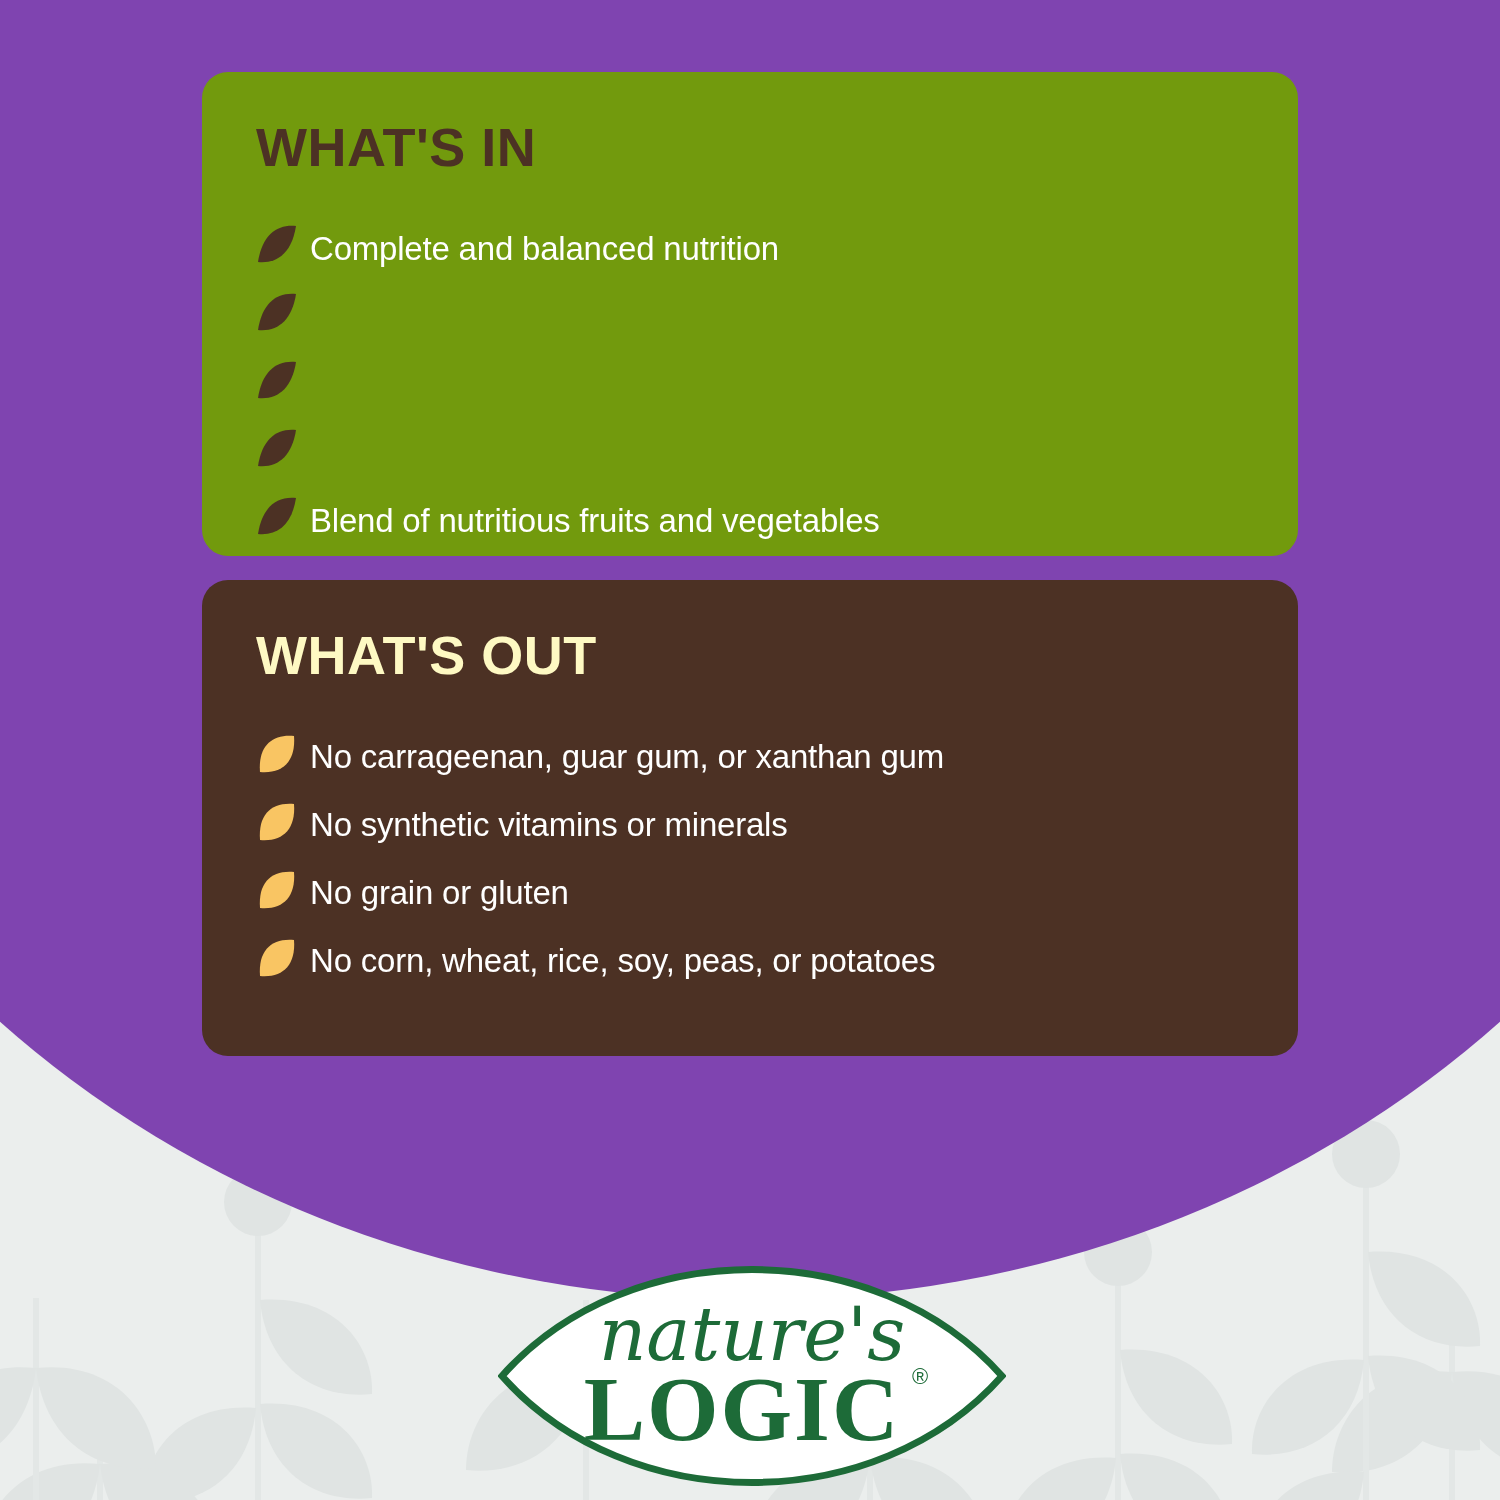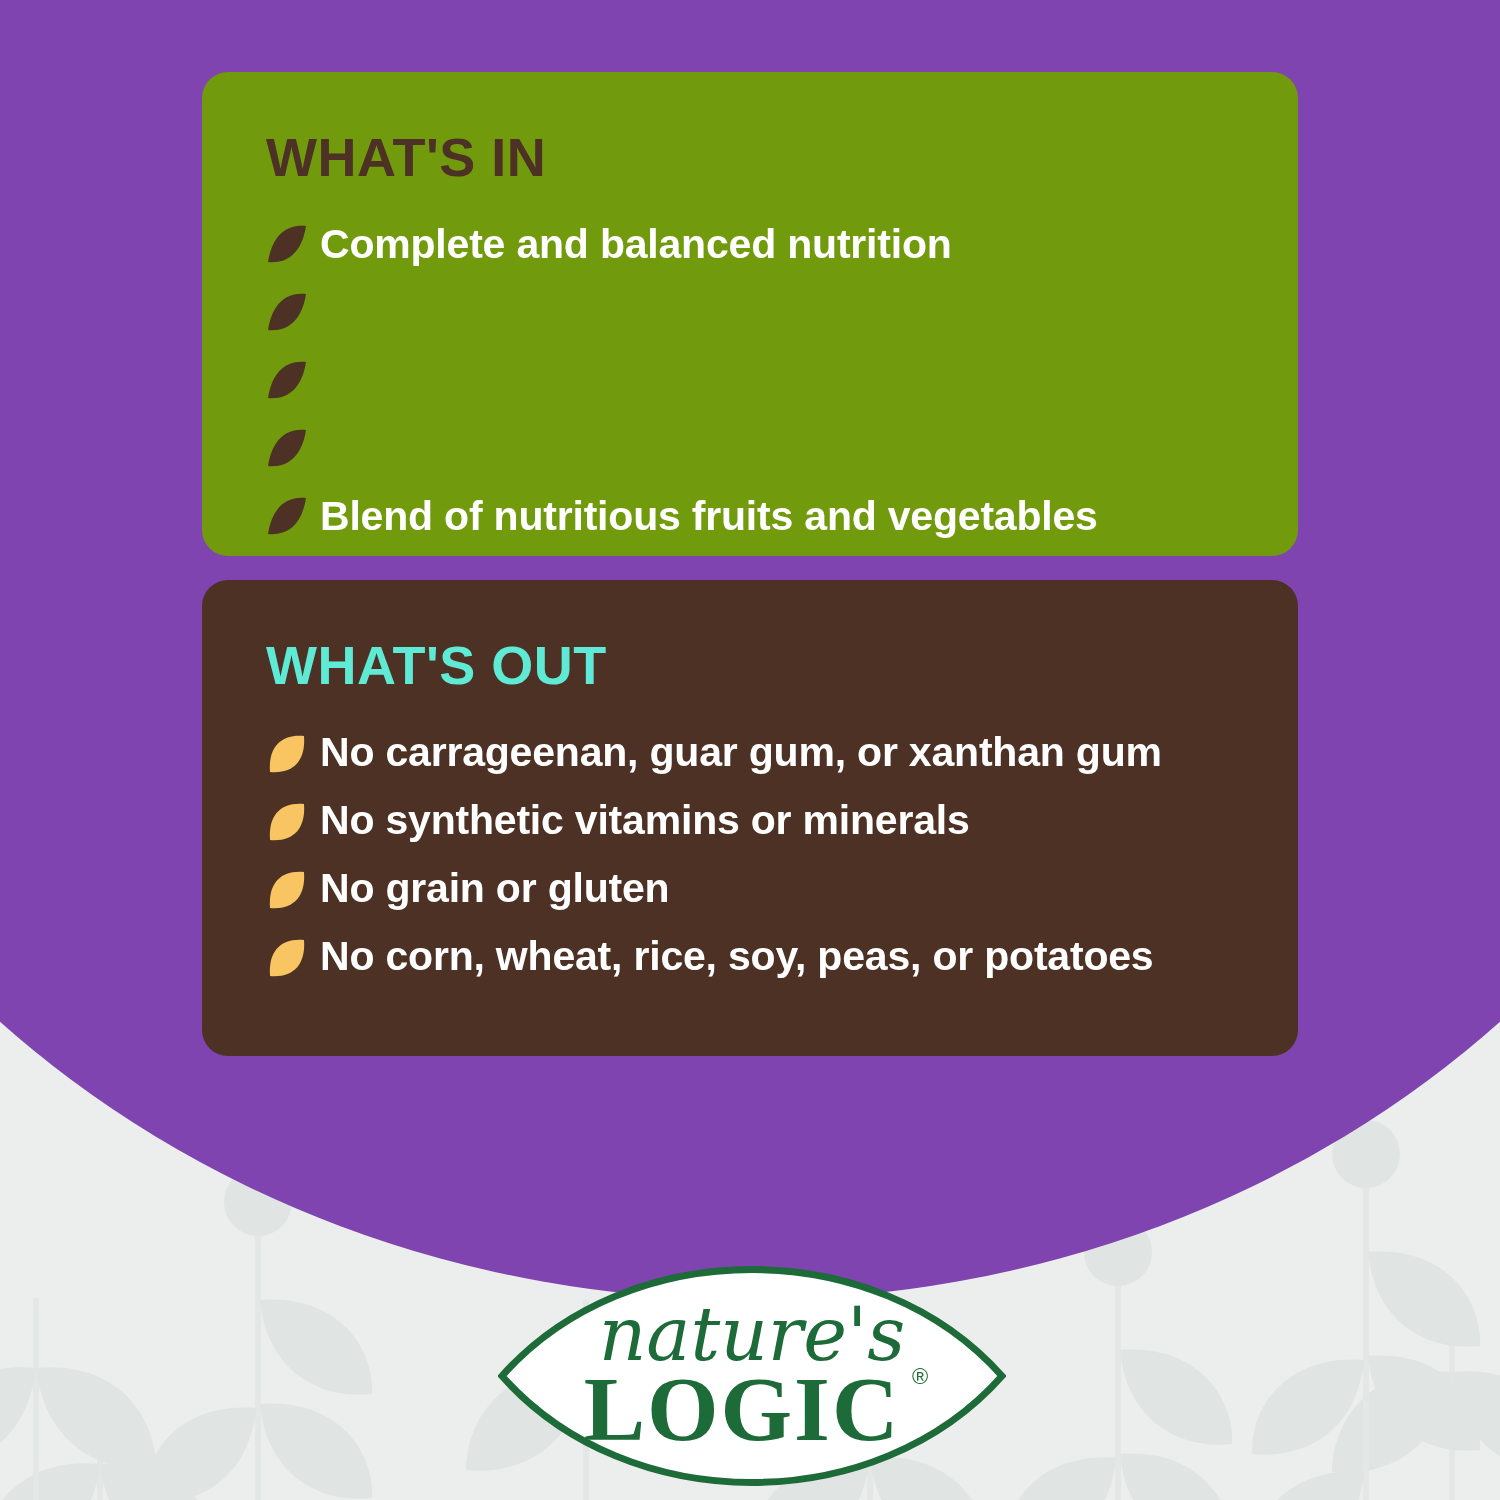"WHAT'S IN" .card { padding: 10px -> 0 }
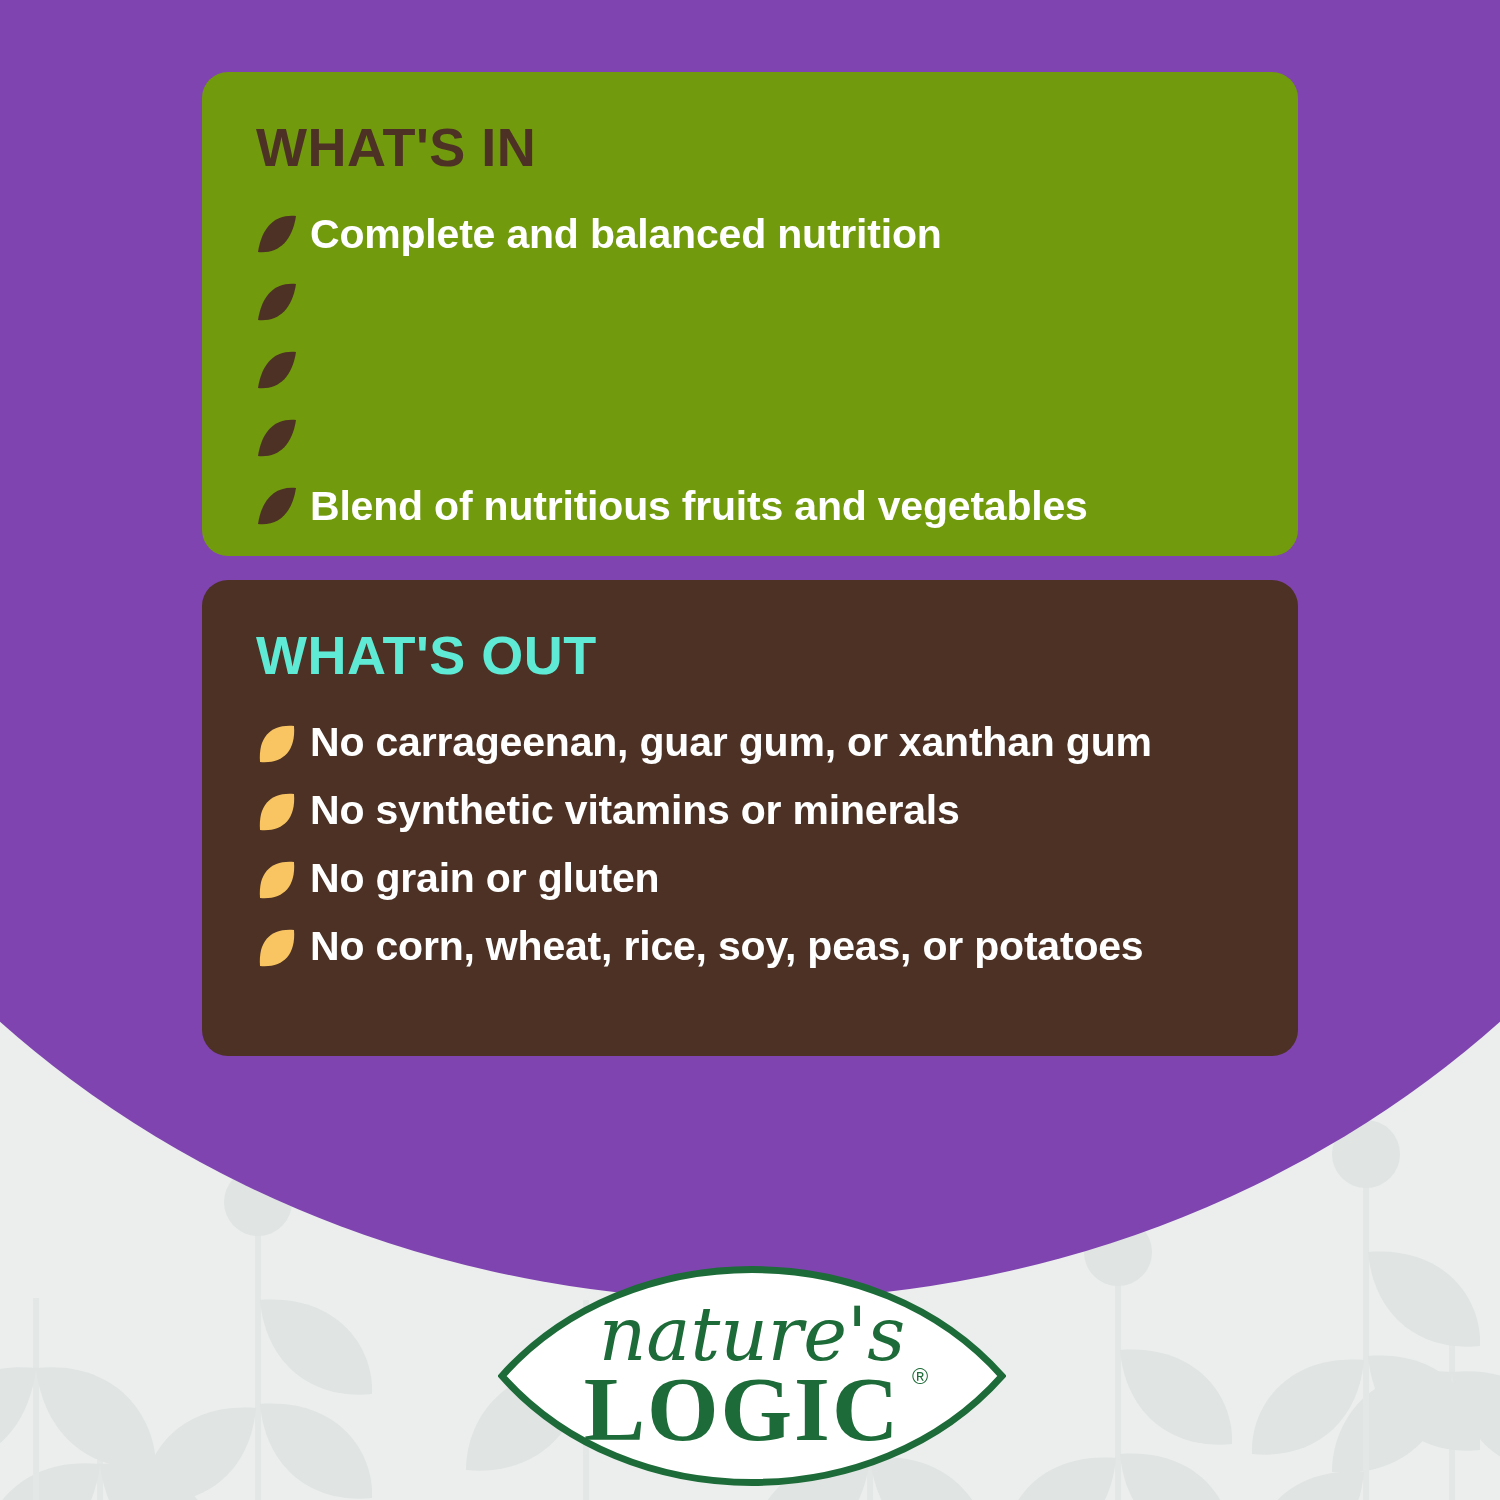"Complete and balanced nutrition" .list-item { align-items: center -> flex-end; font-size: 41px -> 33px; font-weight: bold -> normal }
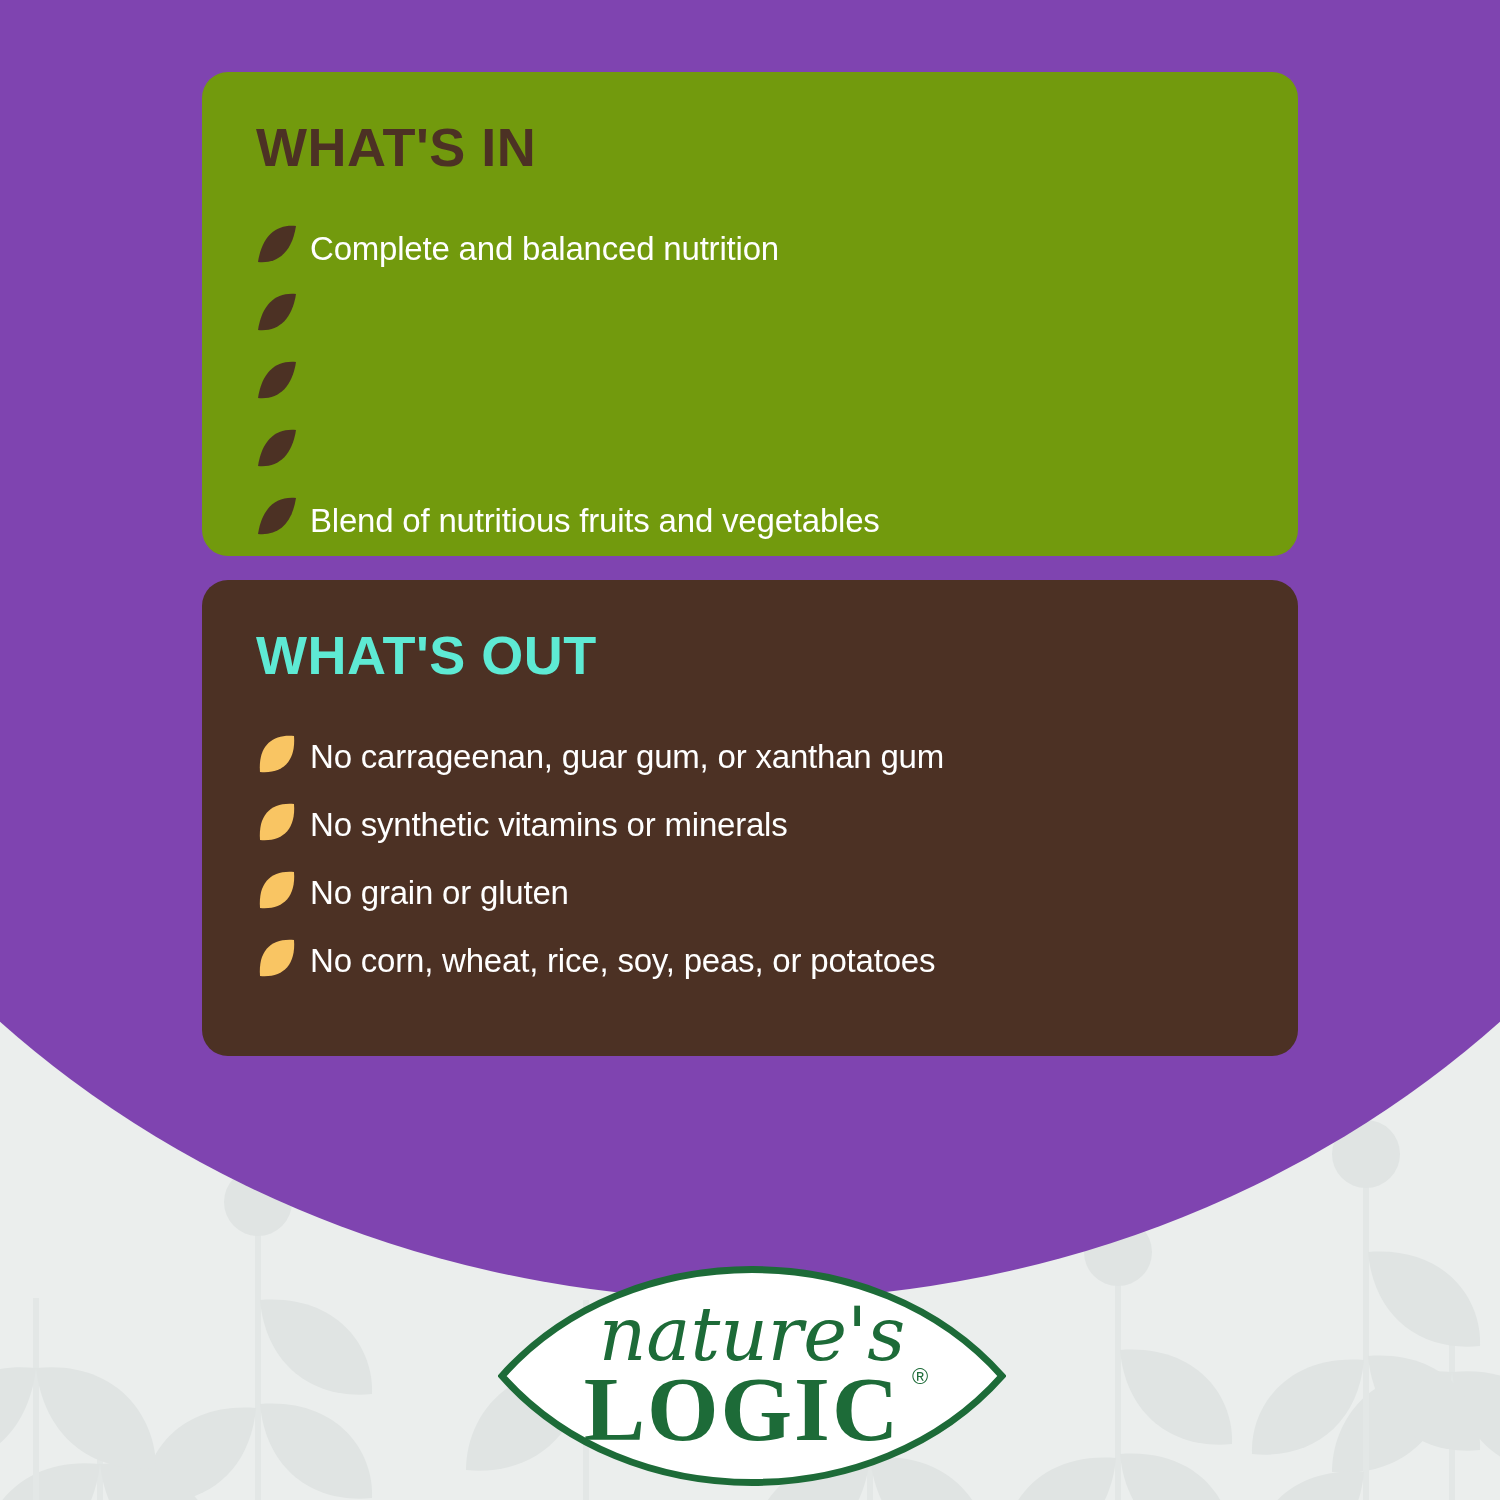"WHAT'S OUT" .card-out .card-title { color: #5eead4 -> #fef9c3 }
